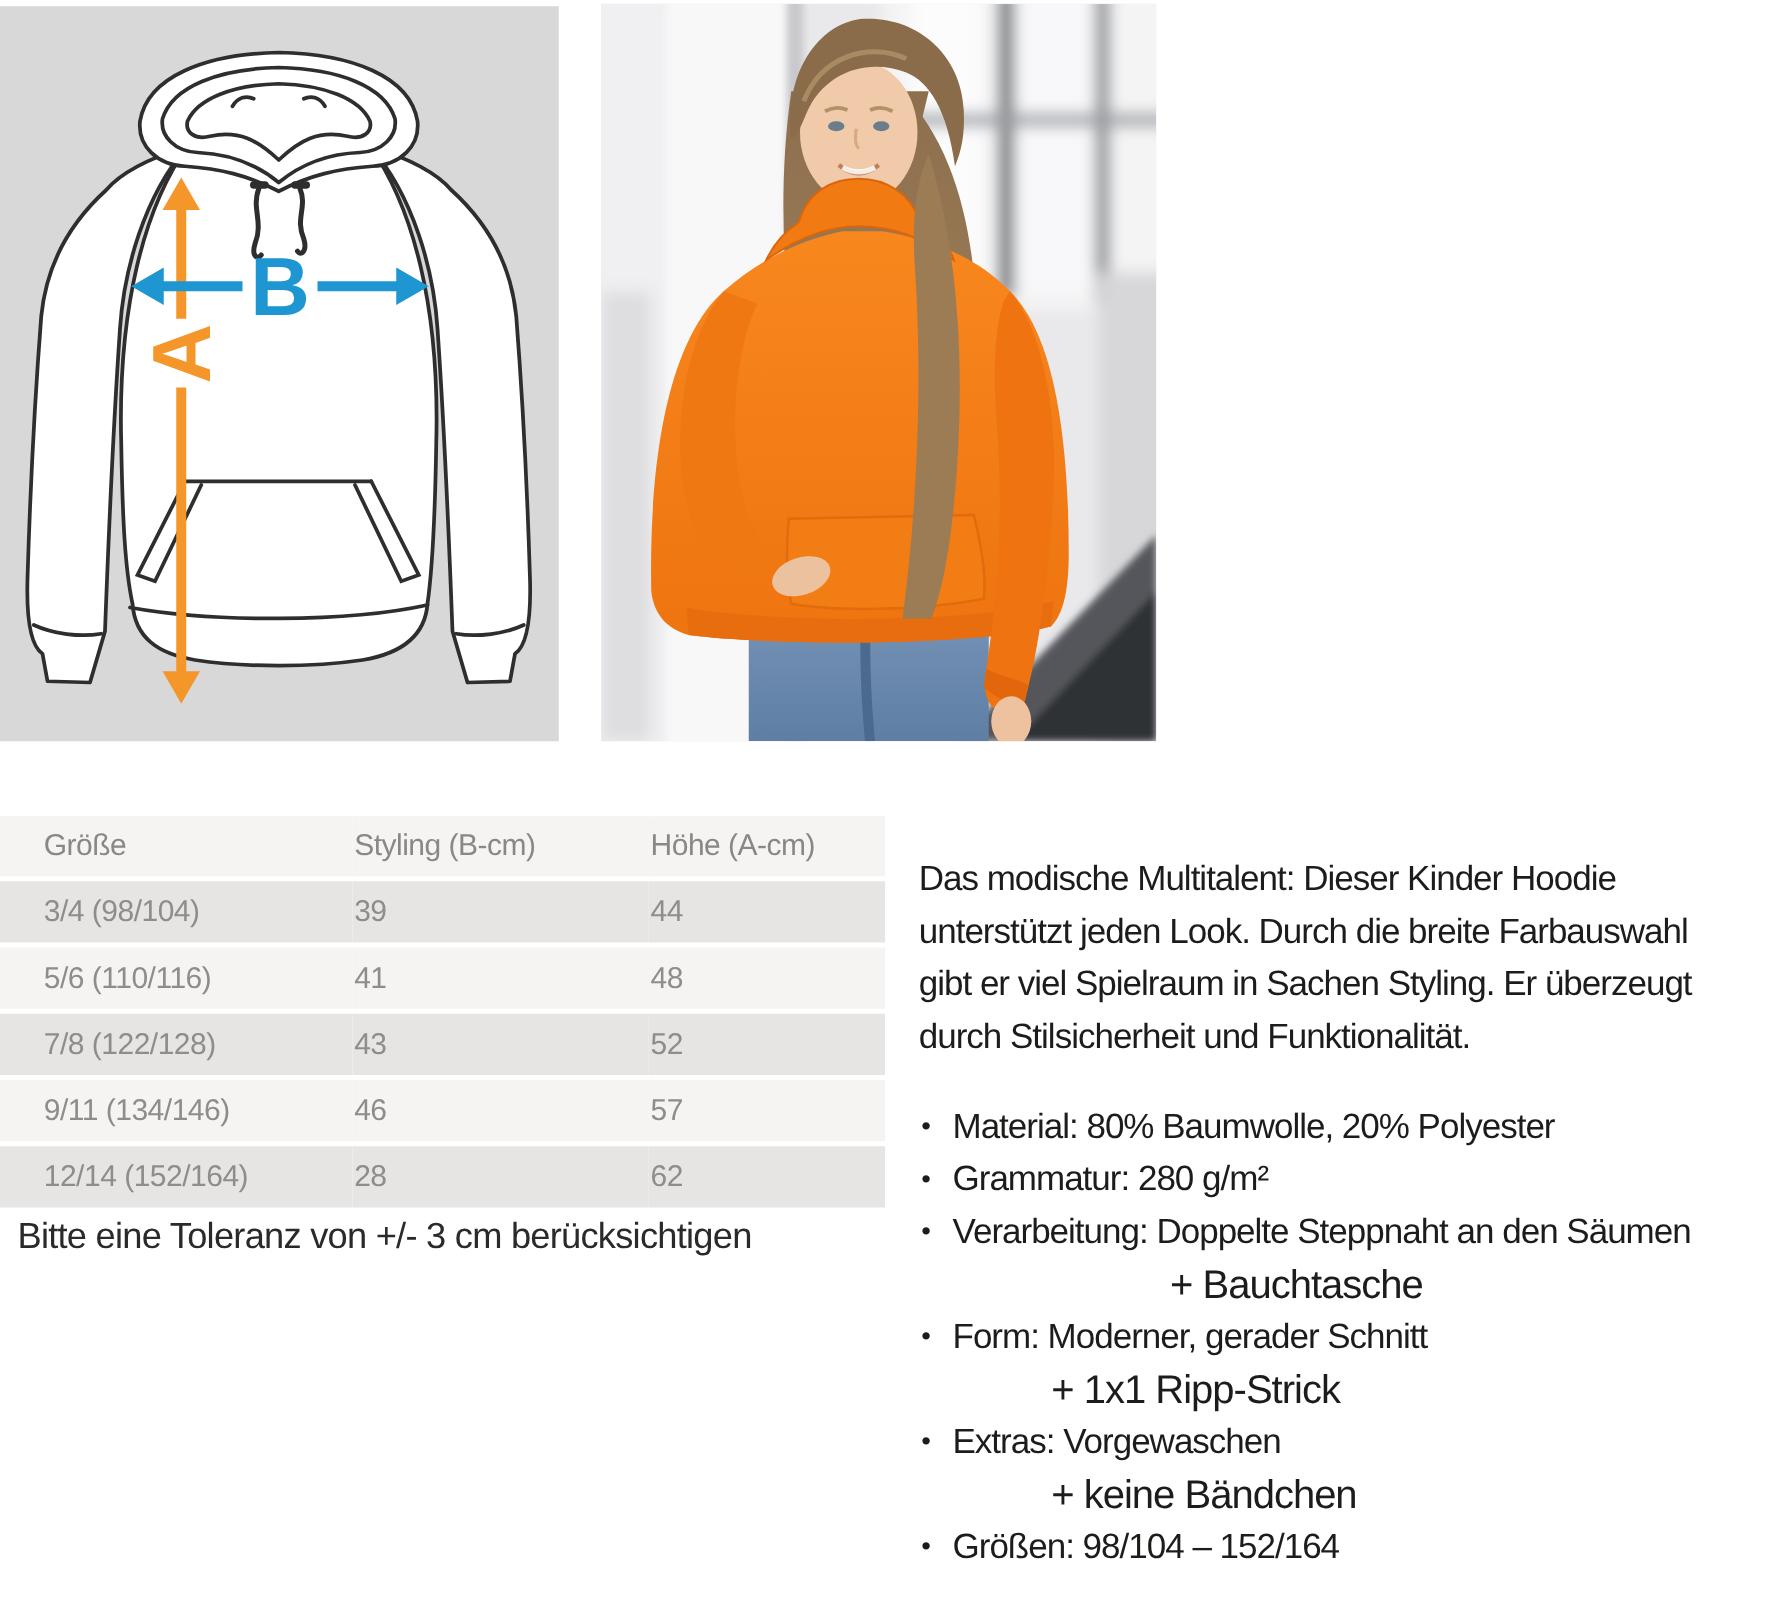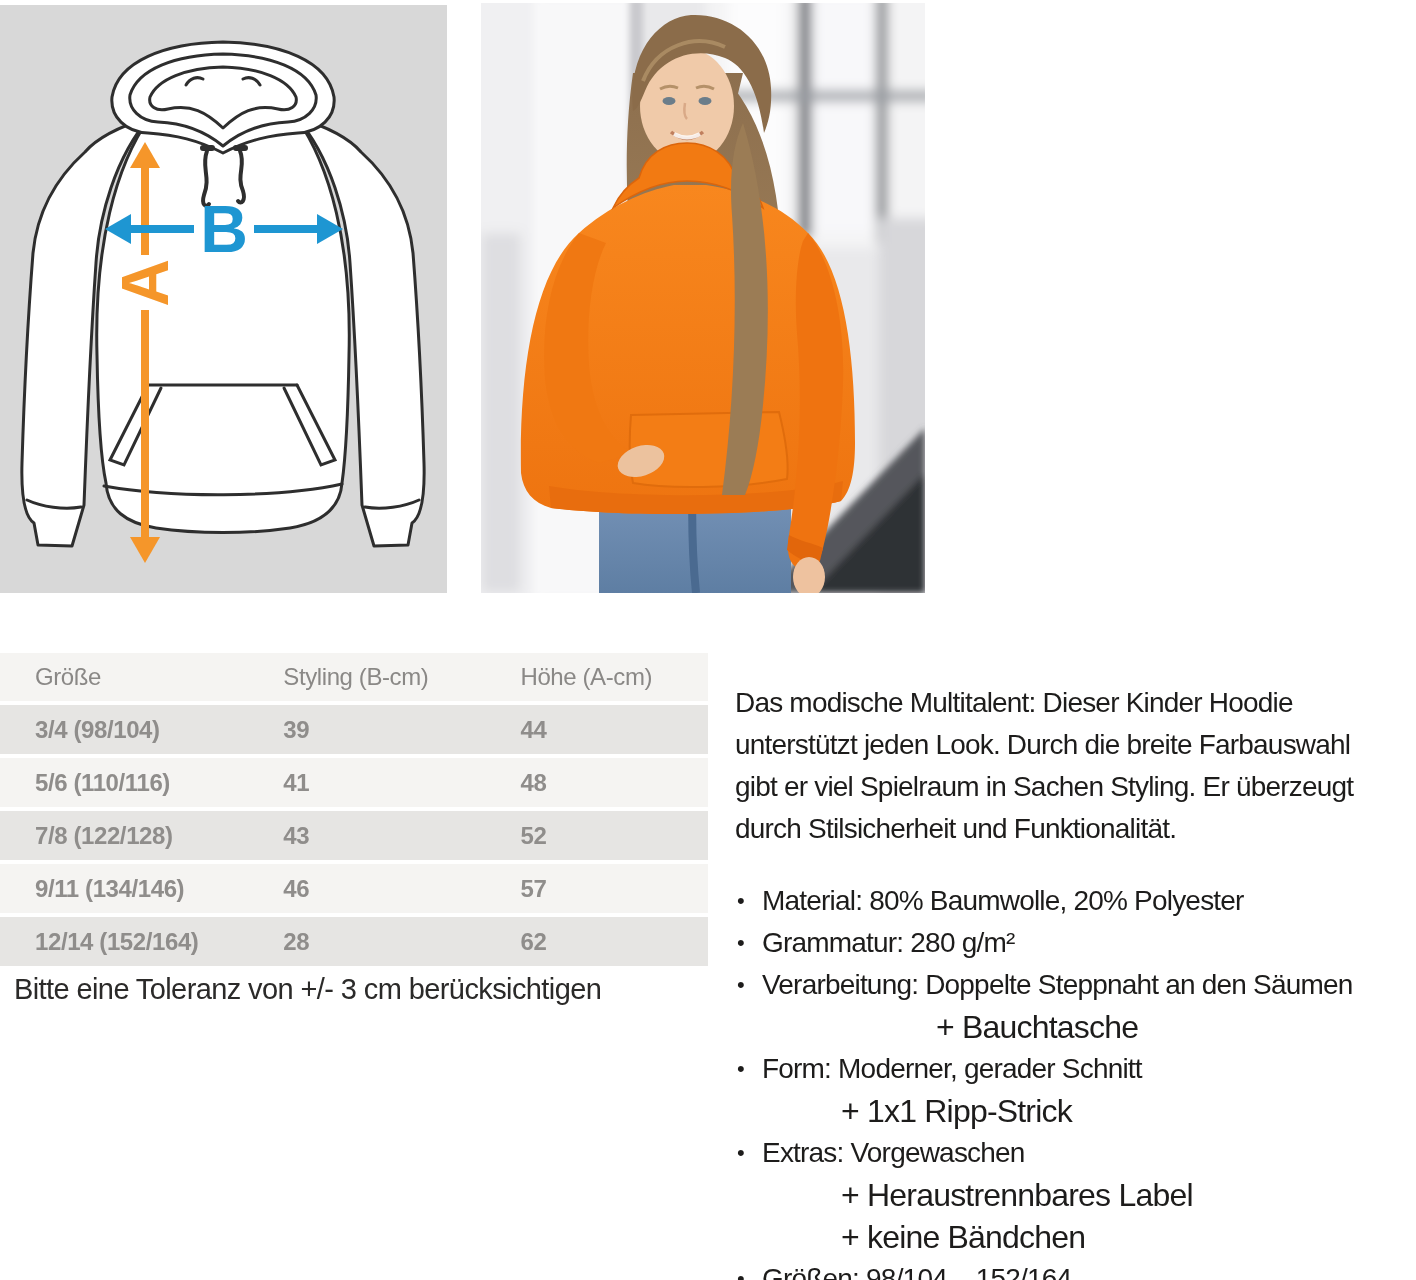"3/4 (98/104)" table.size-table td { font-weight: bold -> none }
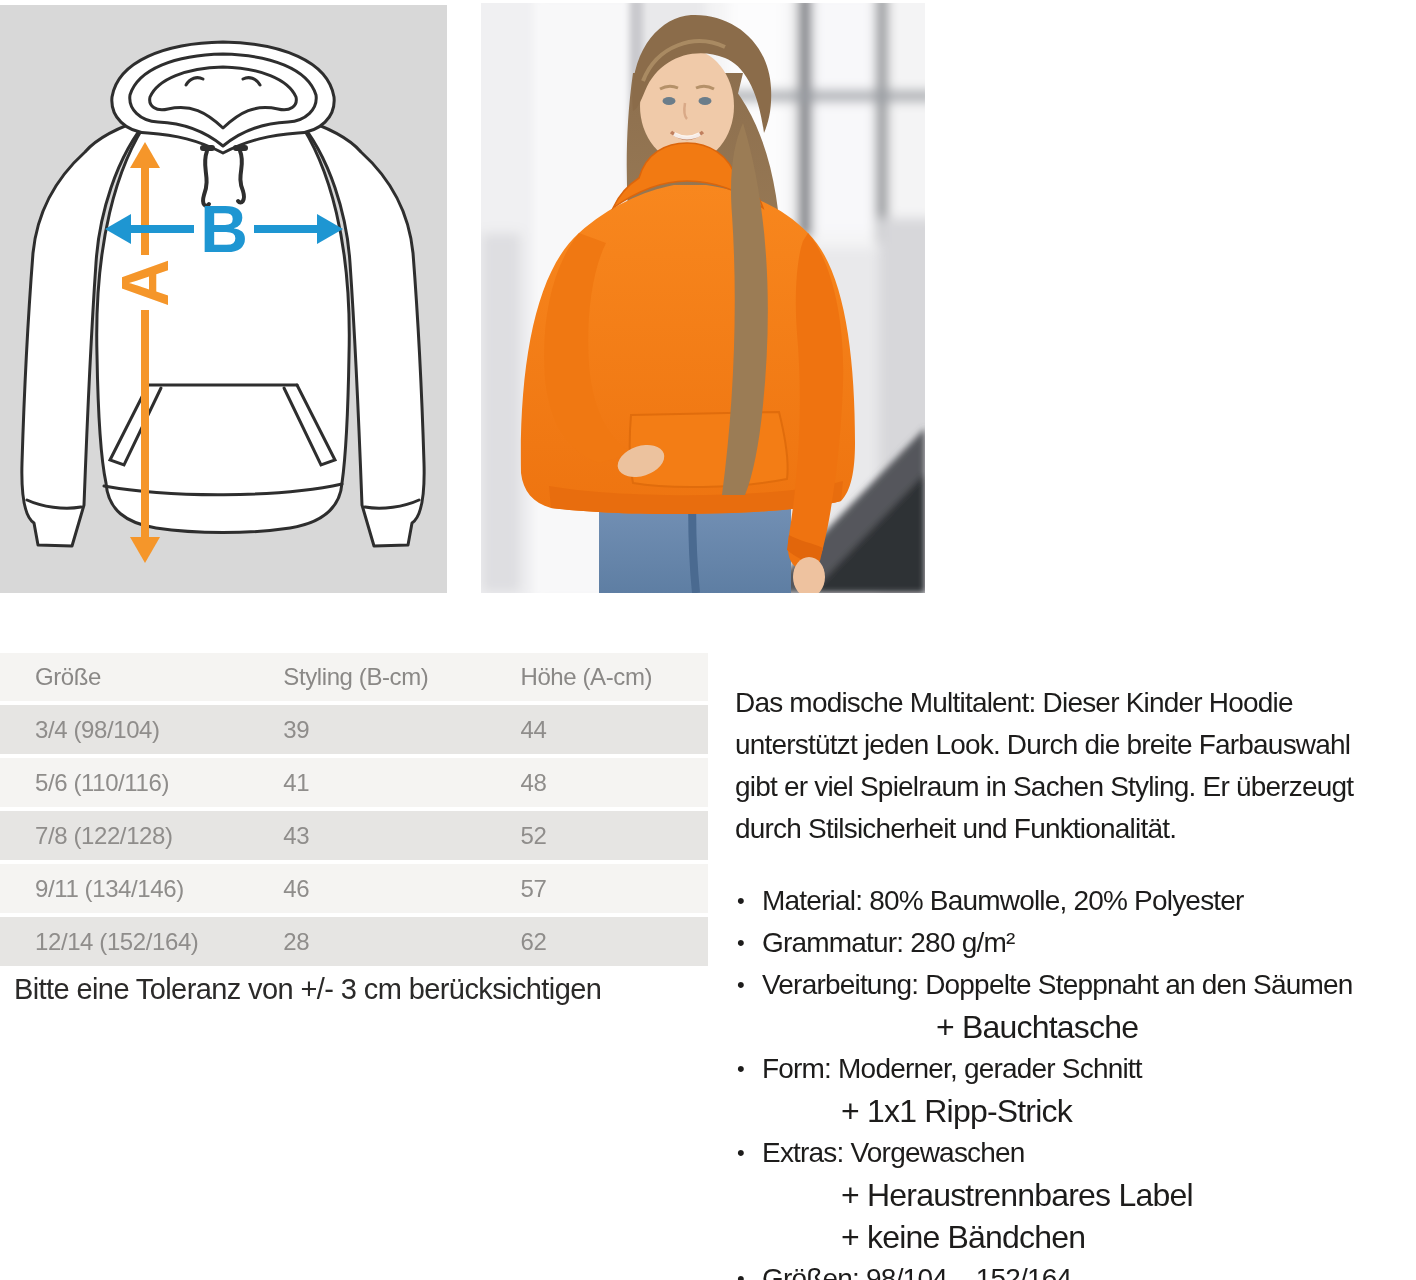"+ Heraustrennbares Label" div.feature-sub { html: <div>+ Heraustrennbares Label</div> -> none }
